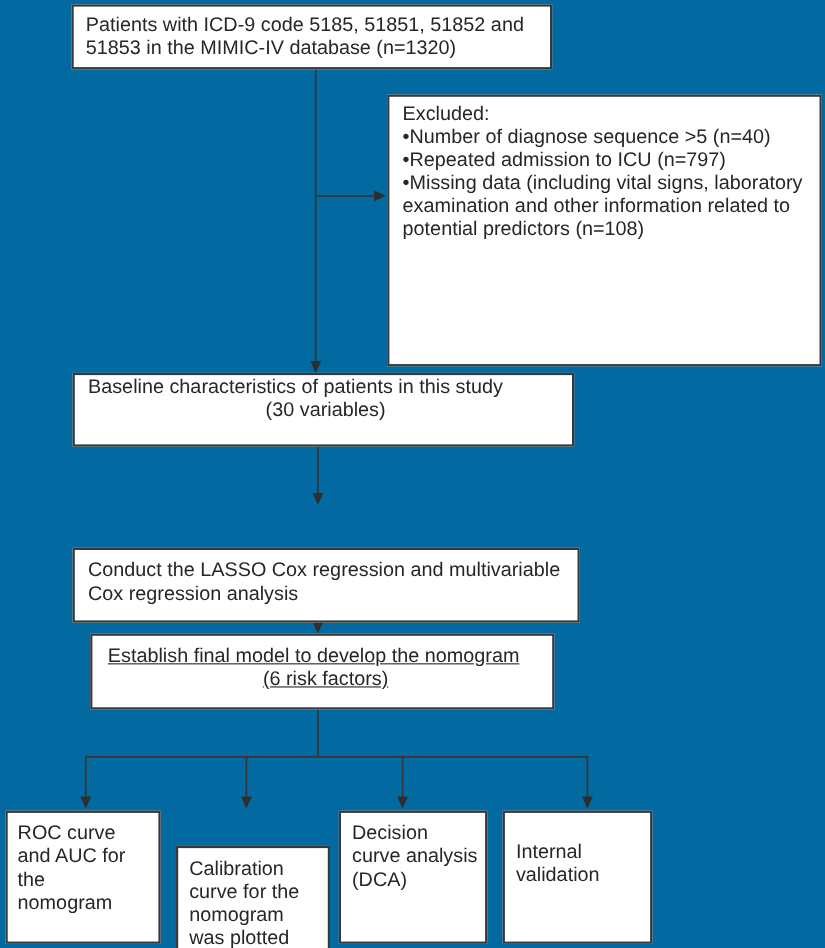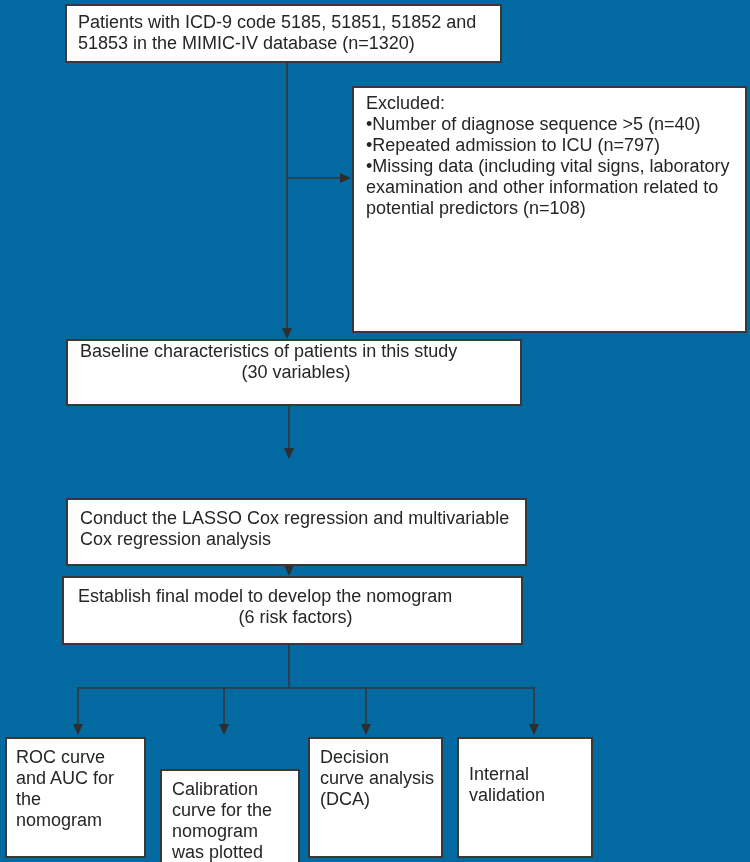"Establish final model to develop" #box-establish { left: 62px -> 82px; text-decoration: none -> underline; width: 461px -> 422px }
